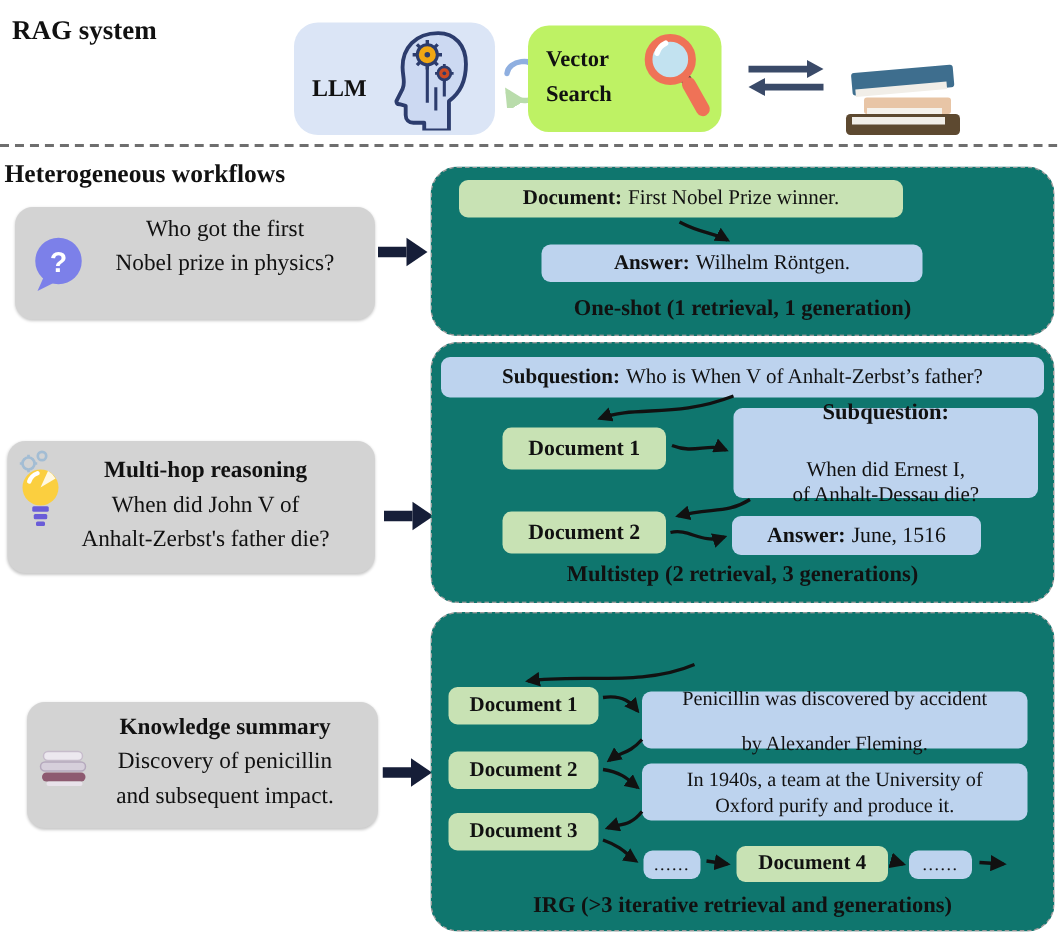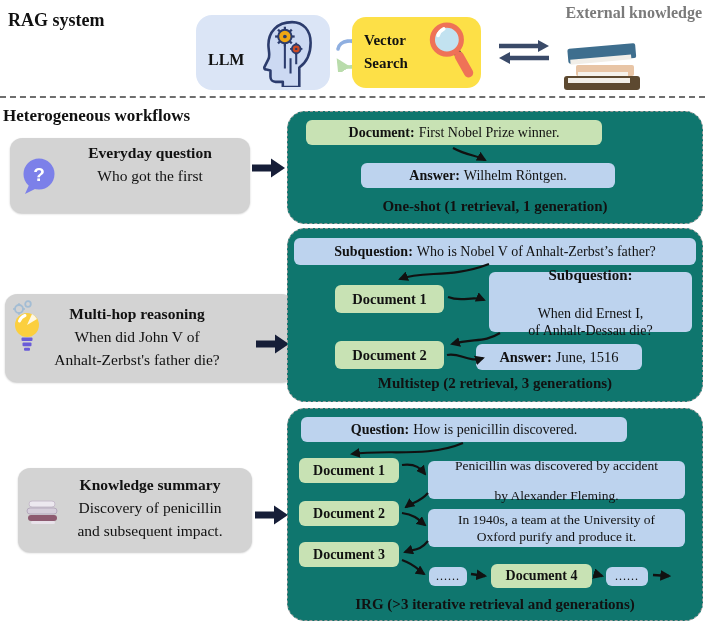"External knowledge" div.abs { html: <div>External knowledge</div> -> none }
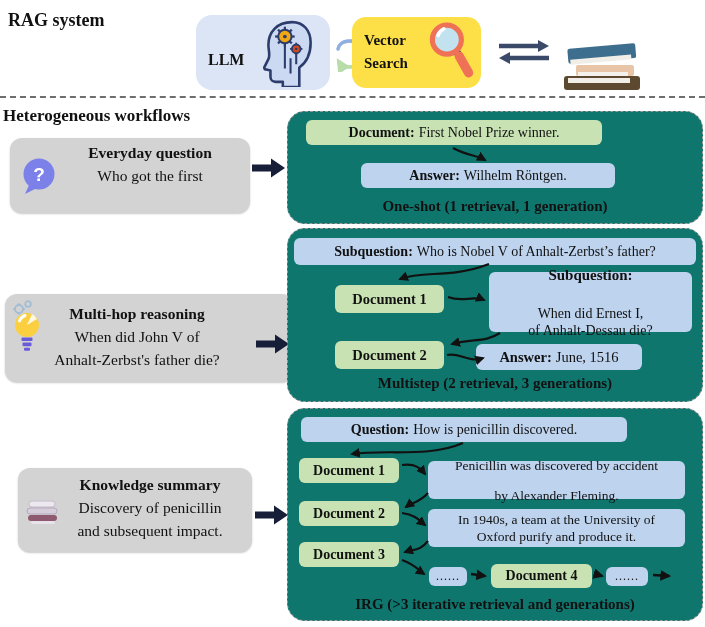"Vector" .vector-box { background: #fde047 -> #bef264 }
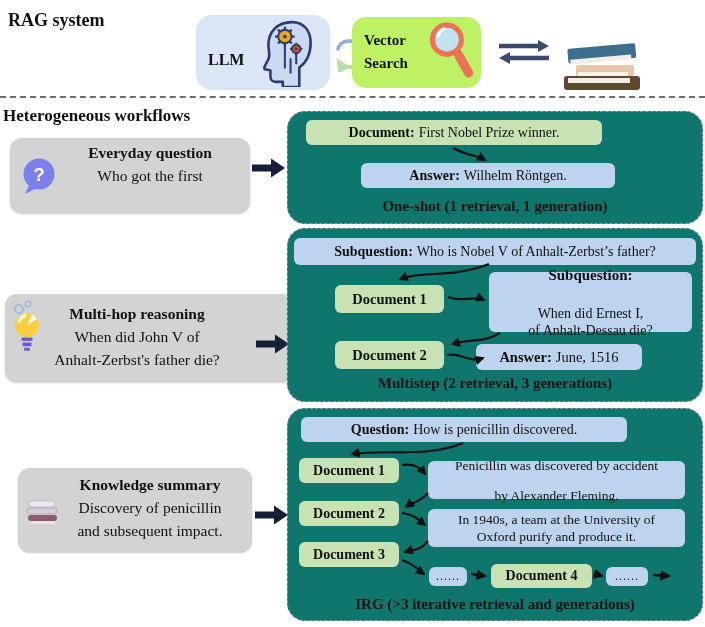"Everyday question" div.gtitle { html: <div>Everyday question</div> -> none }
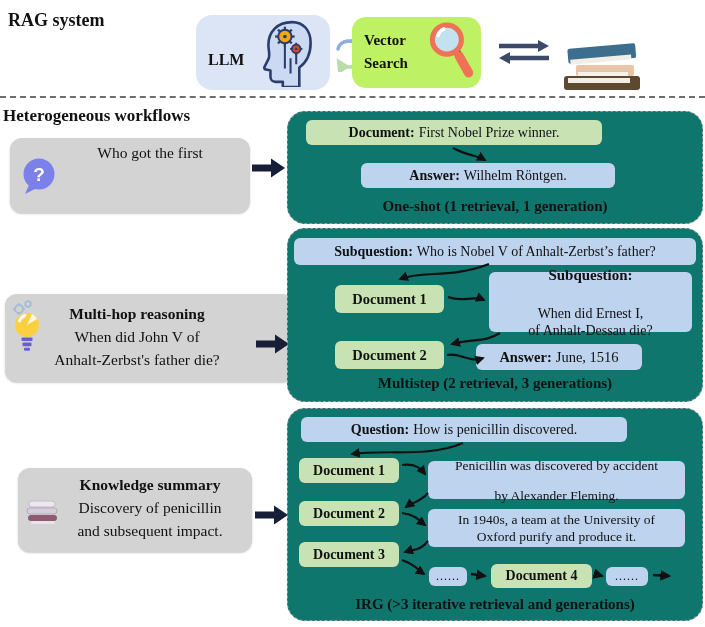"Nobel prize in physics?" div { html: none -> <div>Nobel prize in physics?</div> }
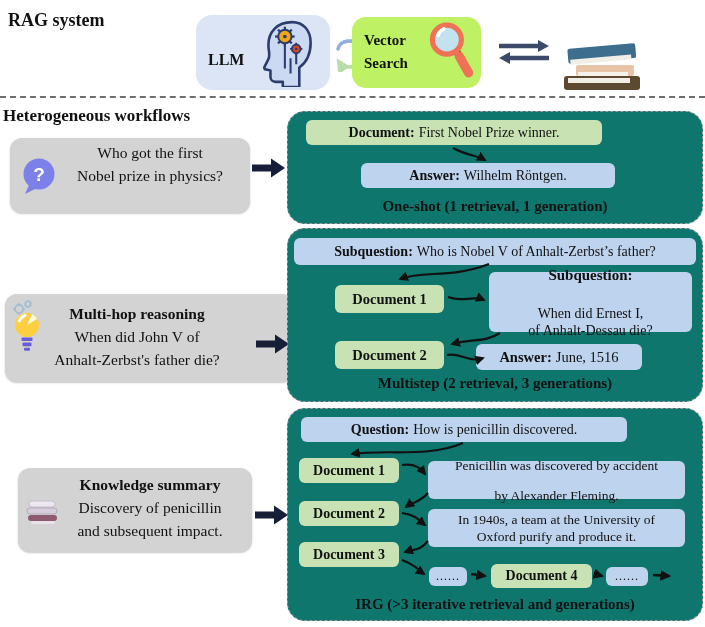"Who is Nobel V of" span.rest { text: Nobel -> When }
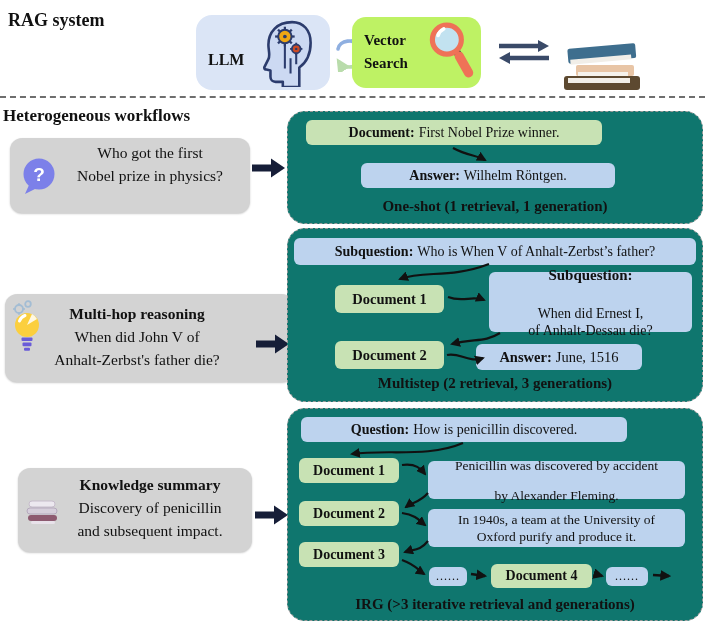"Multi-hop reasoning" .gbox2 { padding-left: 44px -> none }
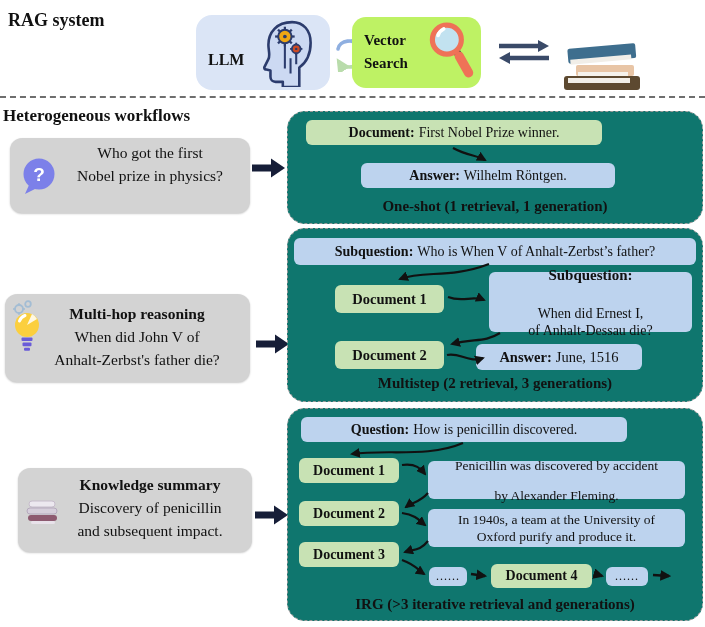"Answer: June, 1516" div.abs { left: 188px -> 200px }
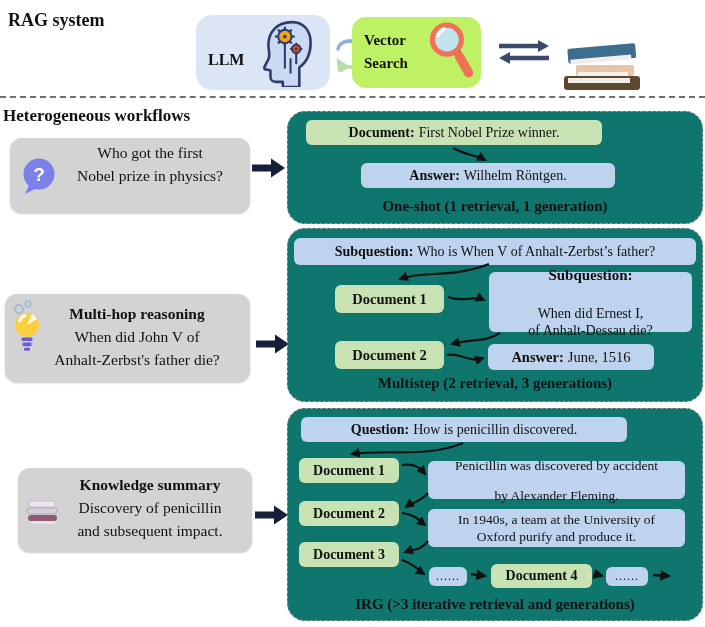"Question: How is penicillin discovered." div.abs { html: <div> <span><span>Question:</span><span>How is penicillin discovered.</span></span> </div> -> none }
